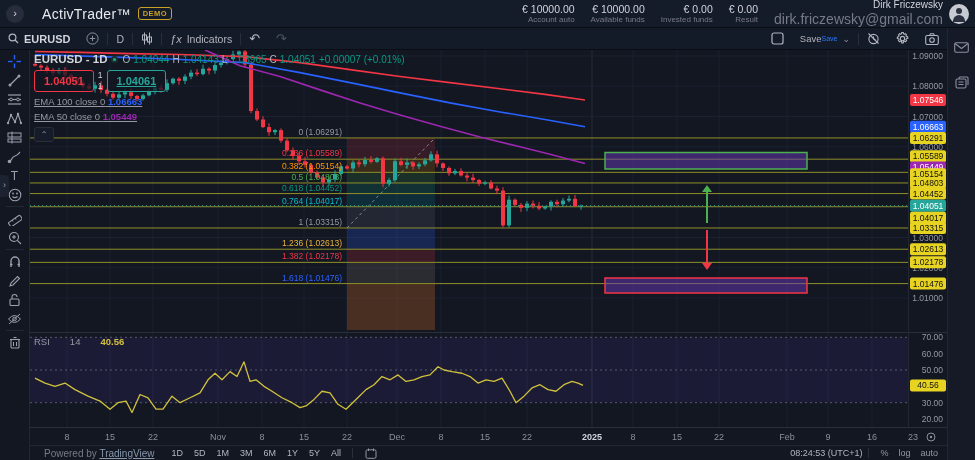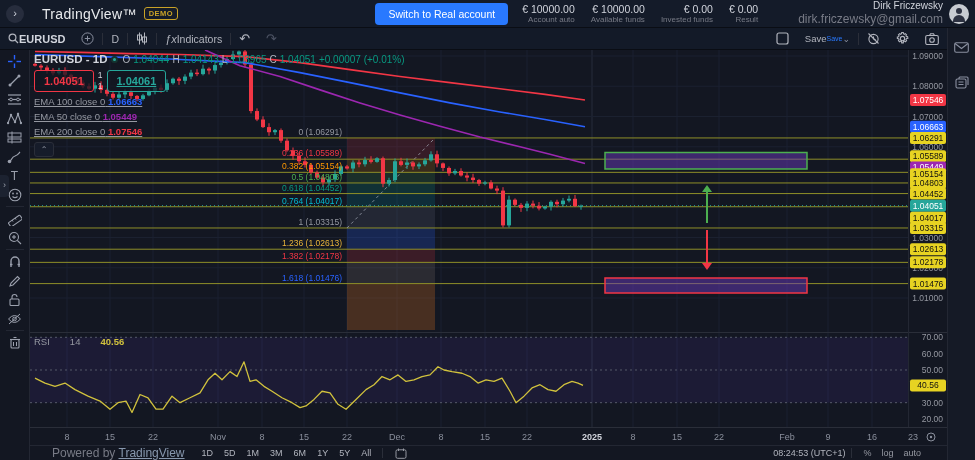"TradingView™" div.logo { text: TradingView -> ActivTrader }
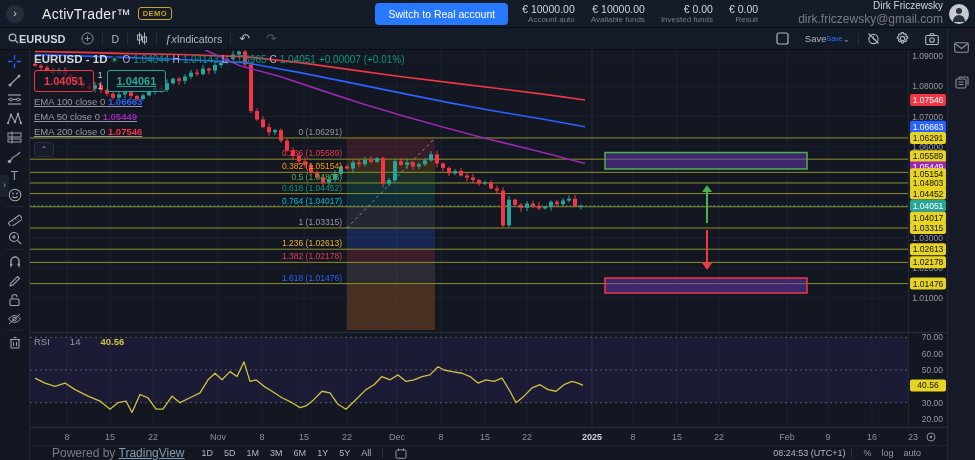"Switch to Real account" button.btn-real { html: <button>Switch to Real account</button> -> none }
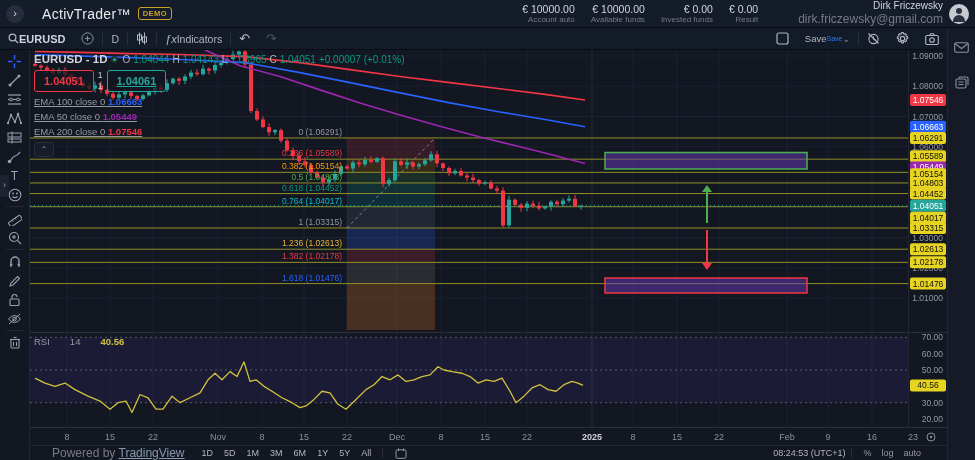"dirk.friczewsky@gmail.com" .userbox .e { font-size: 12px -> 14px; margin-left: 24px -> none }
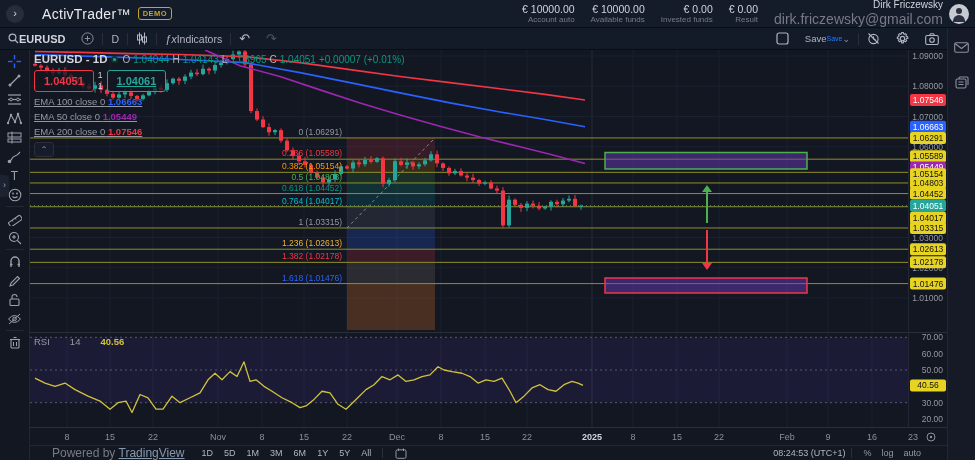"EURUSD" .tb { gap: none -> 5px }
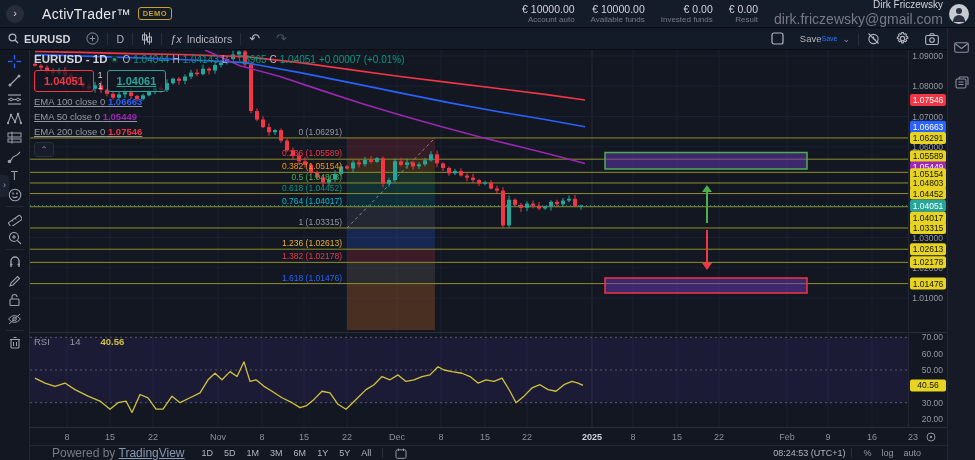"EMA 200 close 0 1.07546" div.ema-row { html: <div> <span>EMA 200 close 0</span> <span>1.07546</span> </div> -> none }
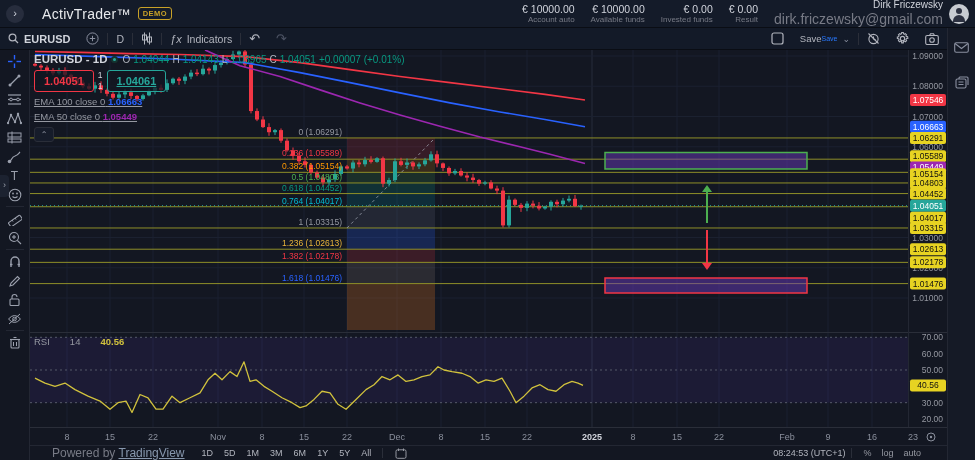"Powered by TradingView" .pb { font-size: 12px -> 10px; margin-left: 22px -> 14px }
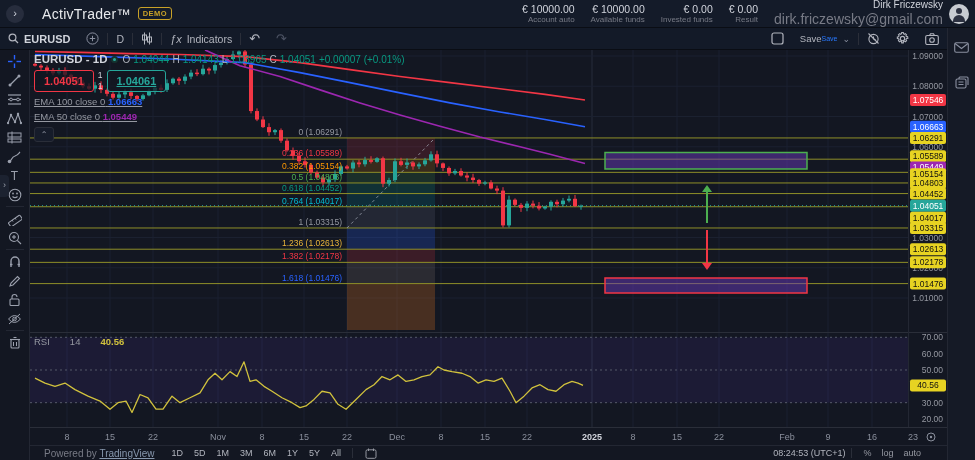"08:24:53 (UTC+1)" .bb-right { margin-right: 21px -> 4px }
